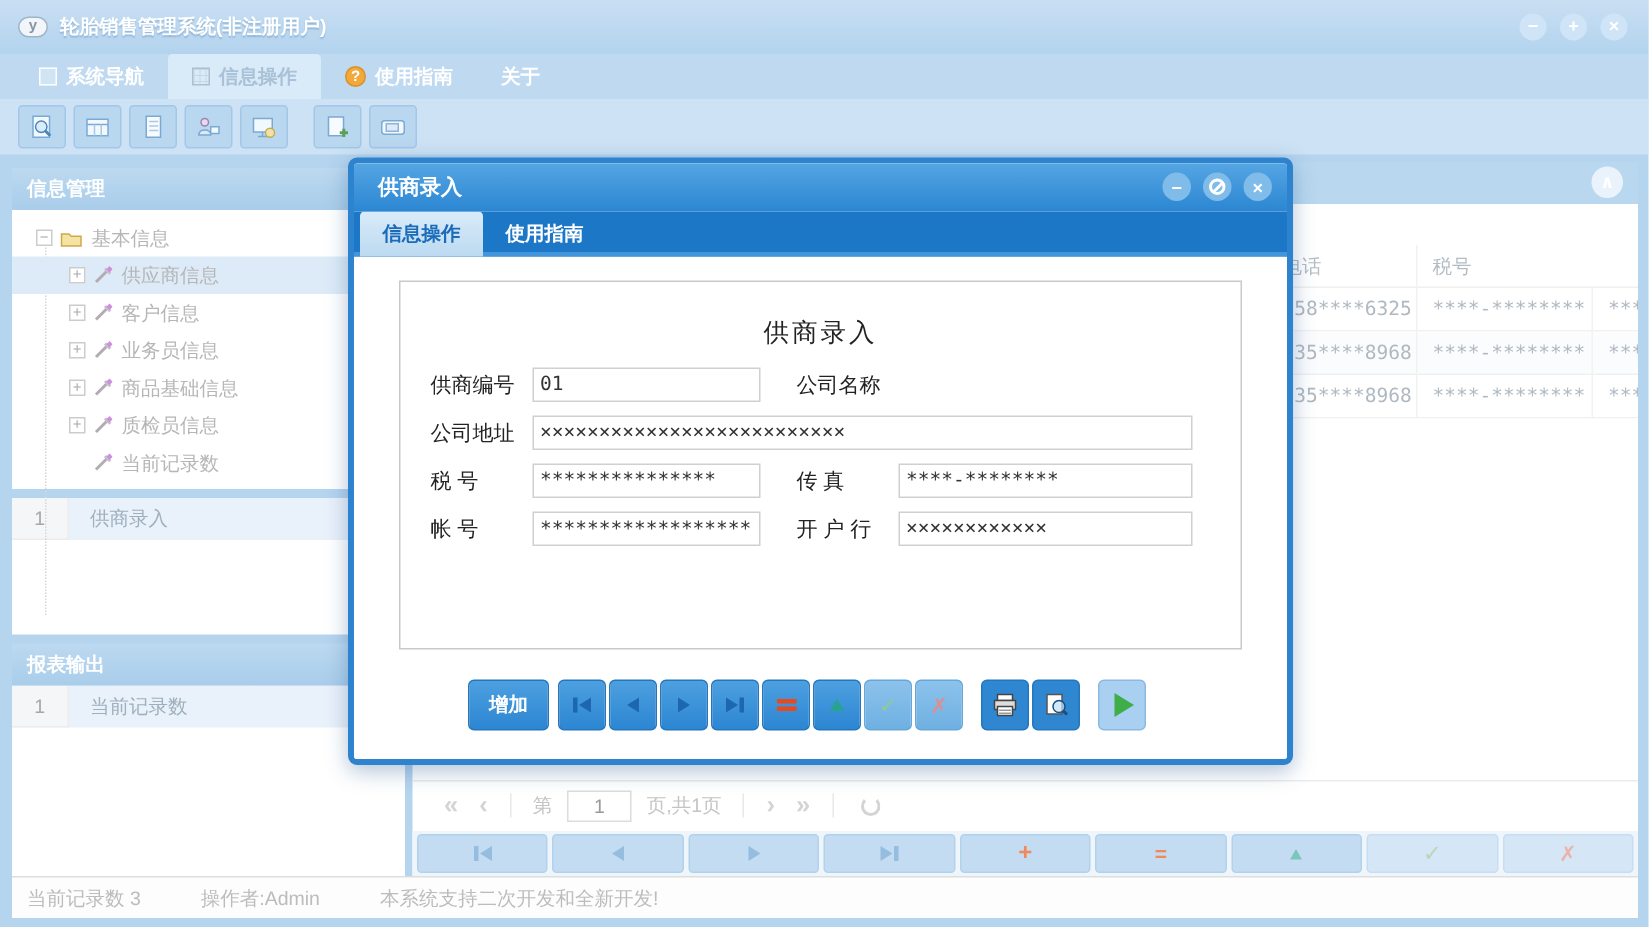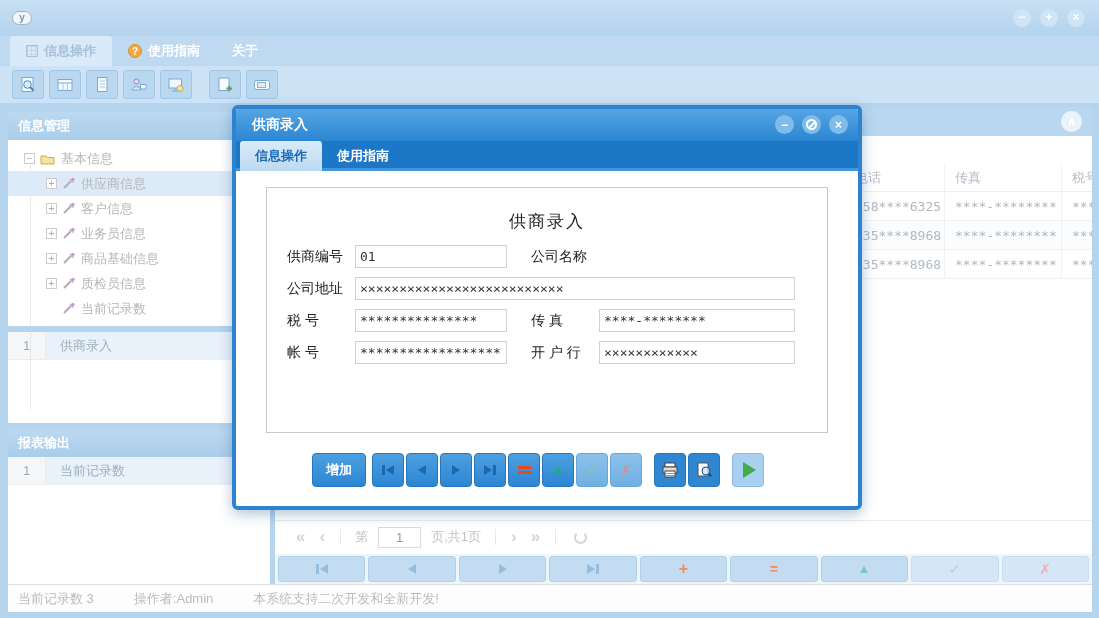"轮胎销售管理系统(非注册用户)" span.app-title { html: none -> <span>轮胎销售管理系统(非注册用户)</span> }
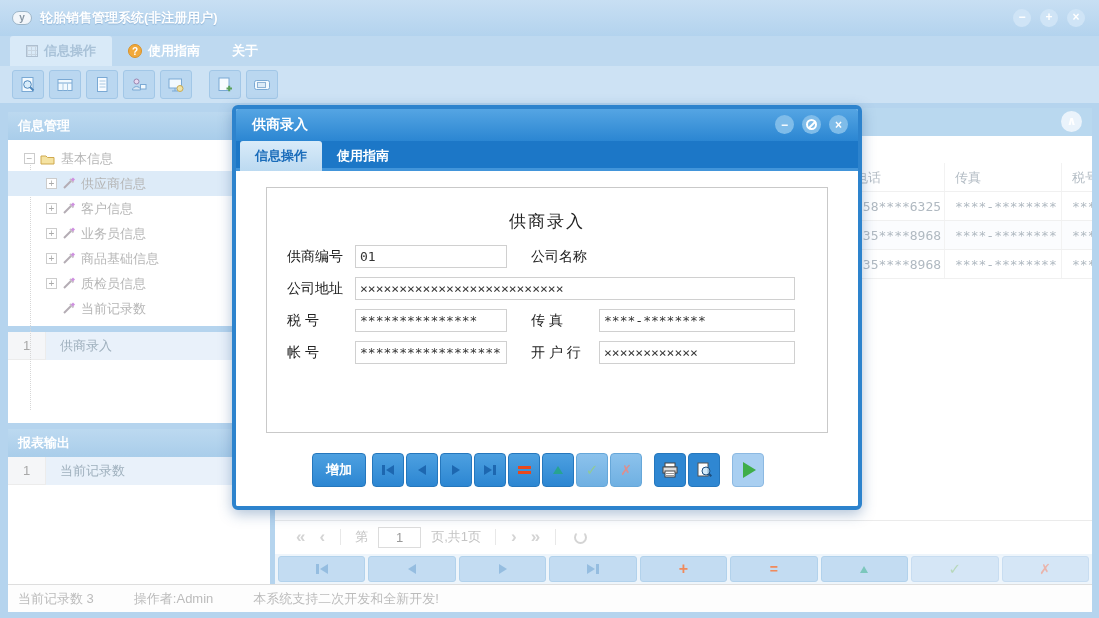"系统导航" div.rtab { html: none -> <div> <span></span> <span>系统导航</span> </div> }
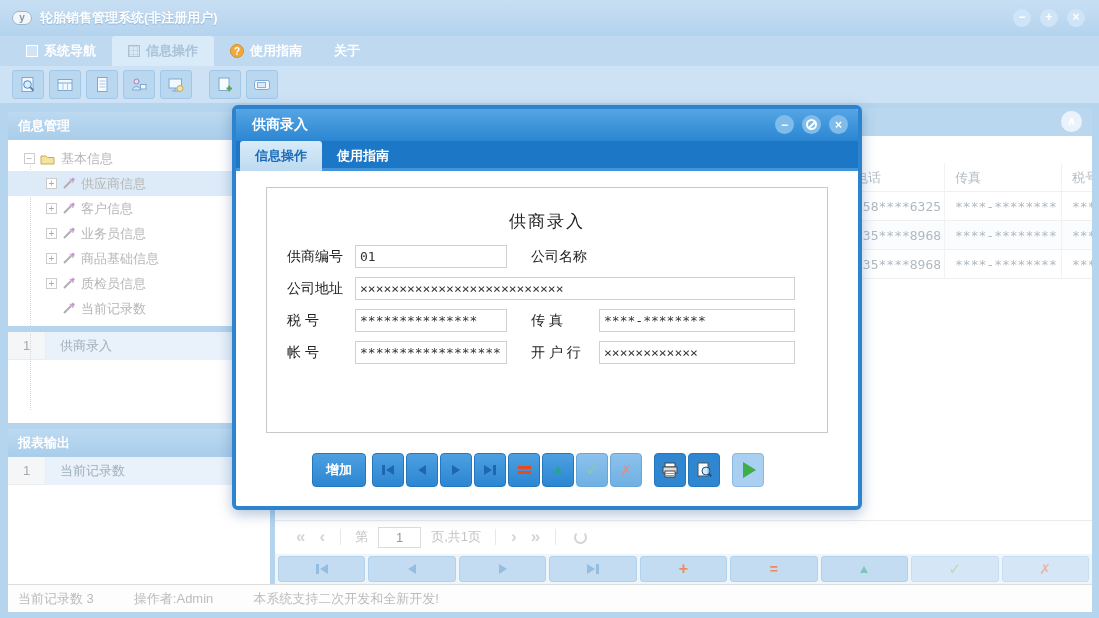"传真" span.gcell { html: <span>传真</span> -> none }
